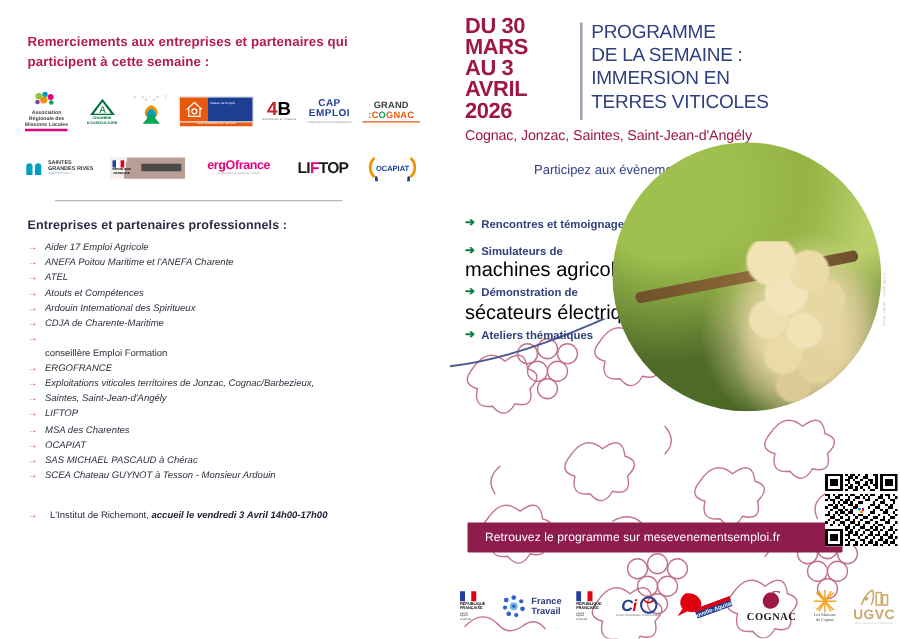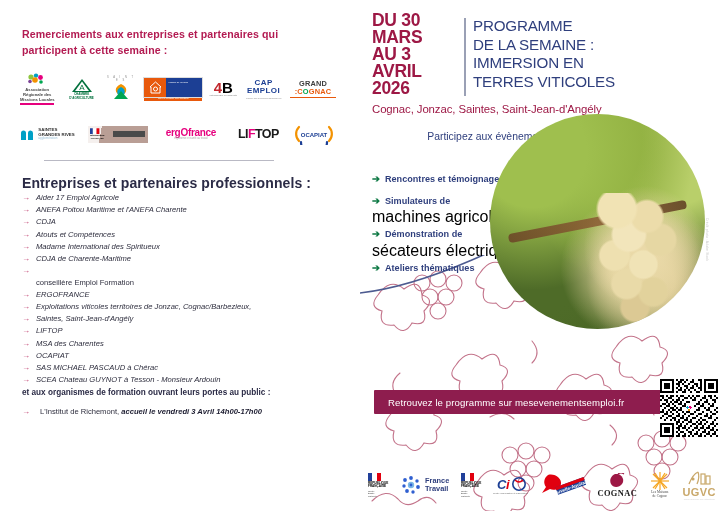"Entreprises et partenaires" .section-title { font-size: 14px -> 10px }
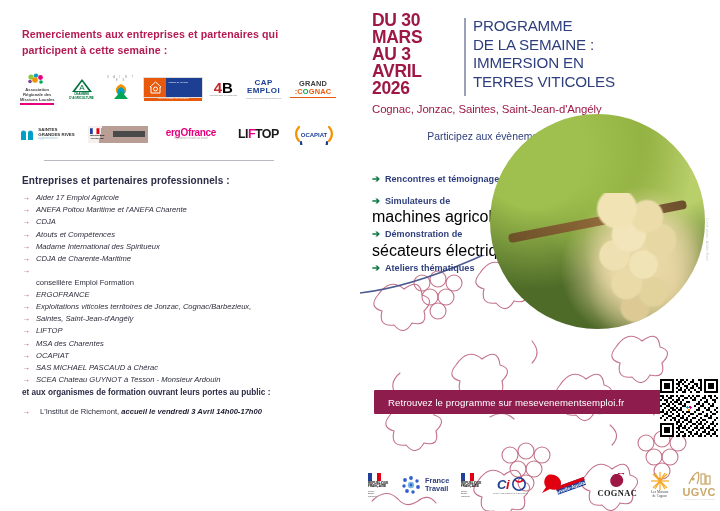"CDJA" span.ptext { text: CDJA -> ATEL }
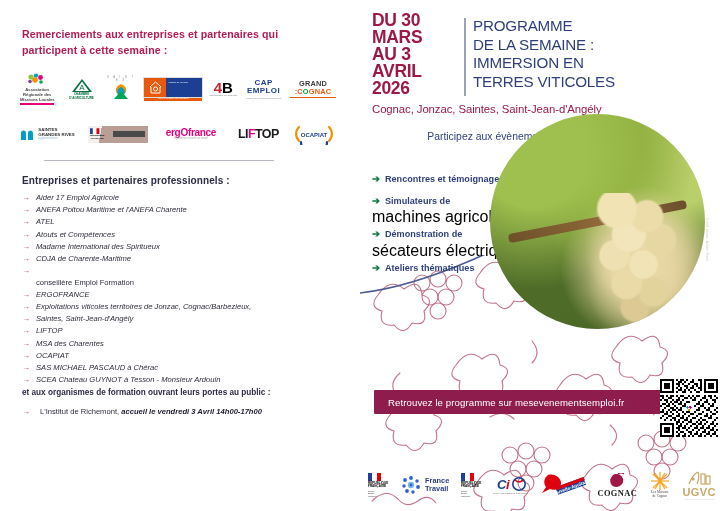"Madame International des Spiritueux" span.ptext { text: Madame -> Ardouin }
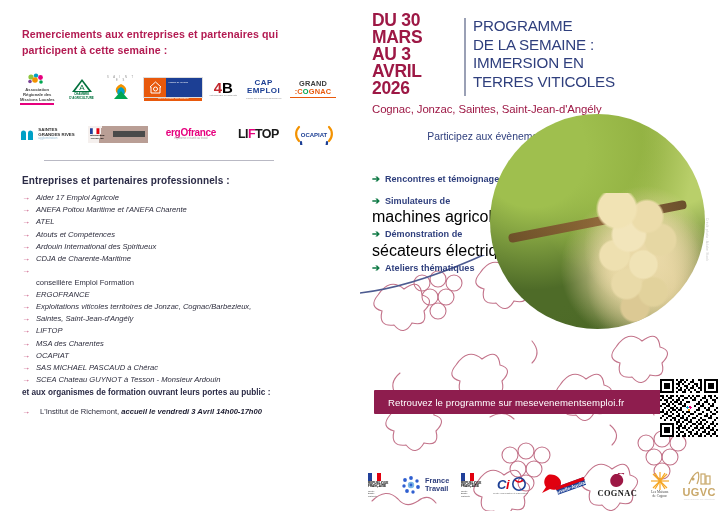"et aux organismes de formation" div.formation-title { html: <div>et aux organismes de formation ouvrant leurs portes au public :</div> -> none }
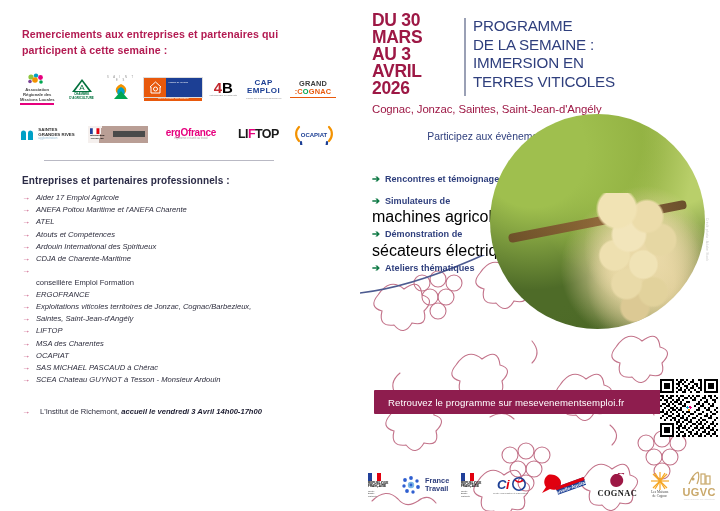"Retrouvez le programme sur" .cta { top: 390px -> 418px }
